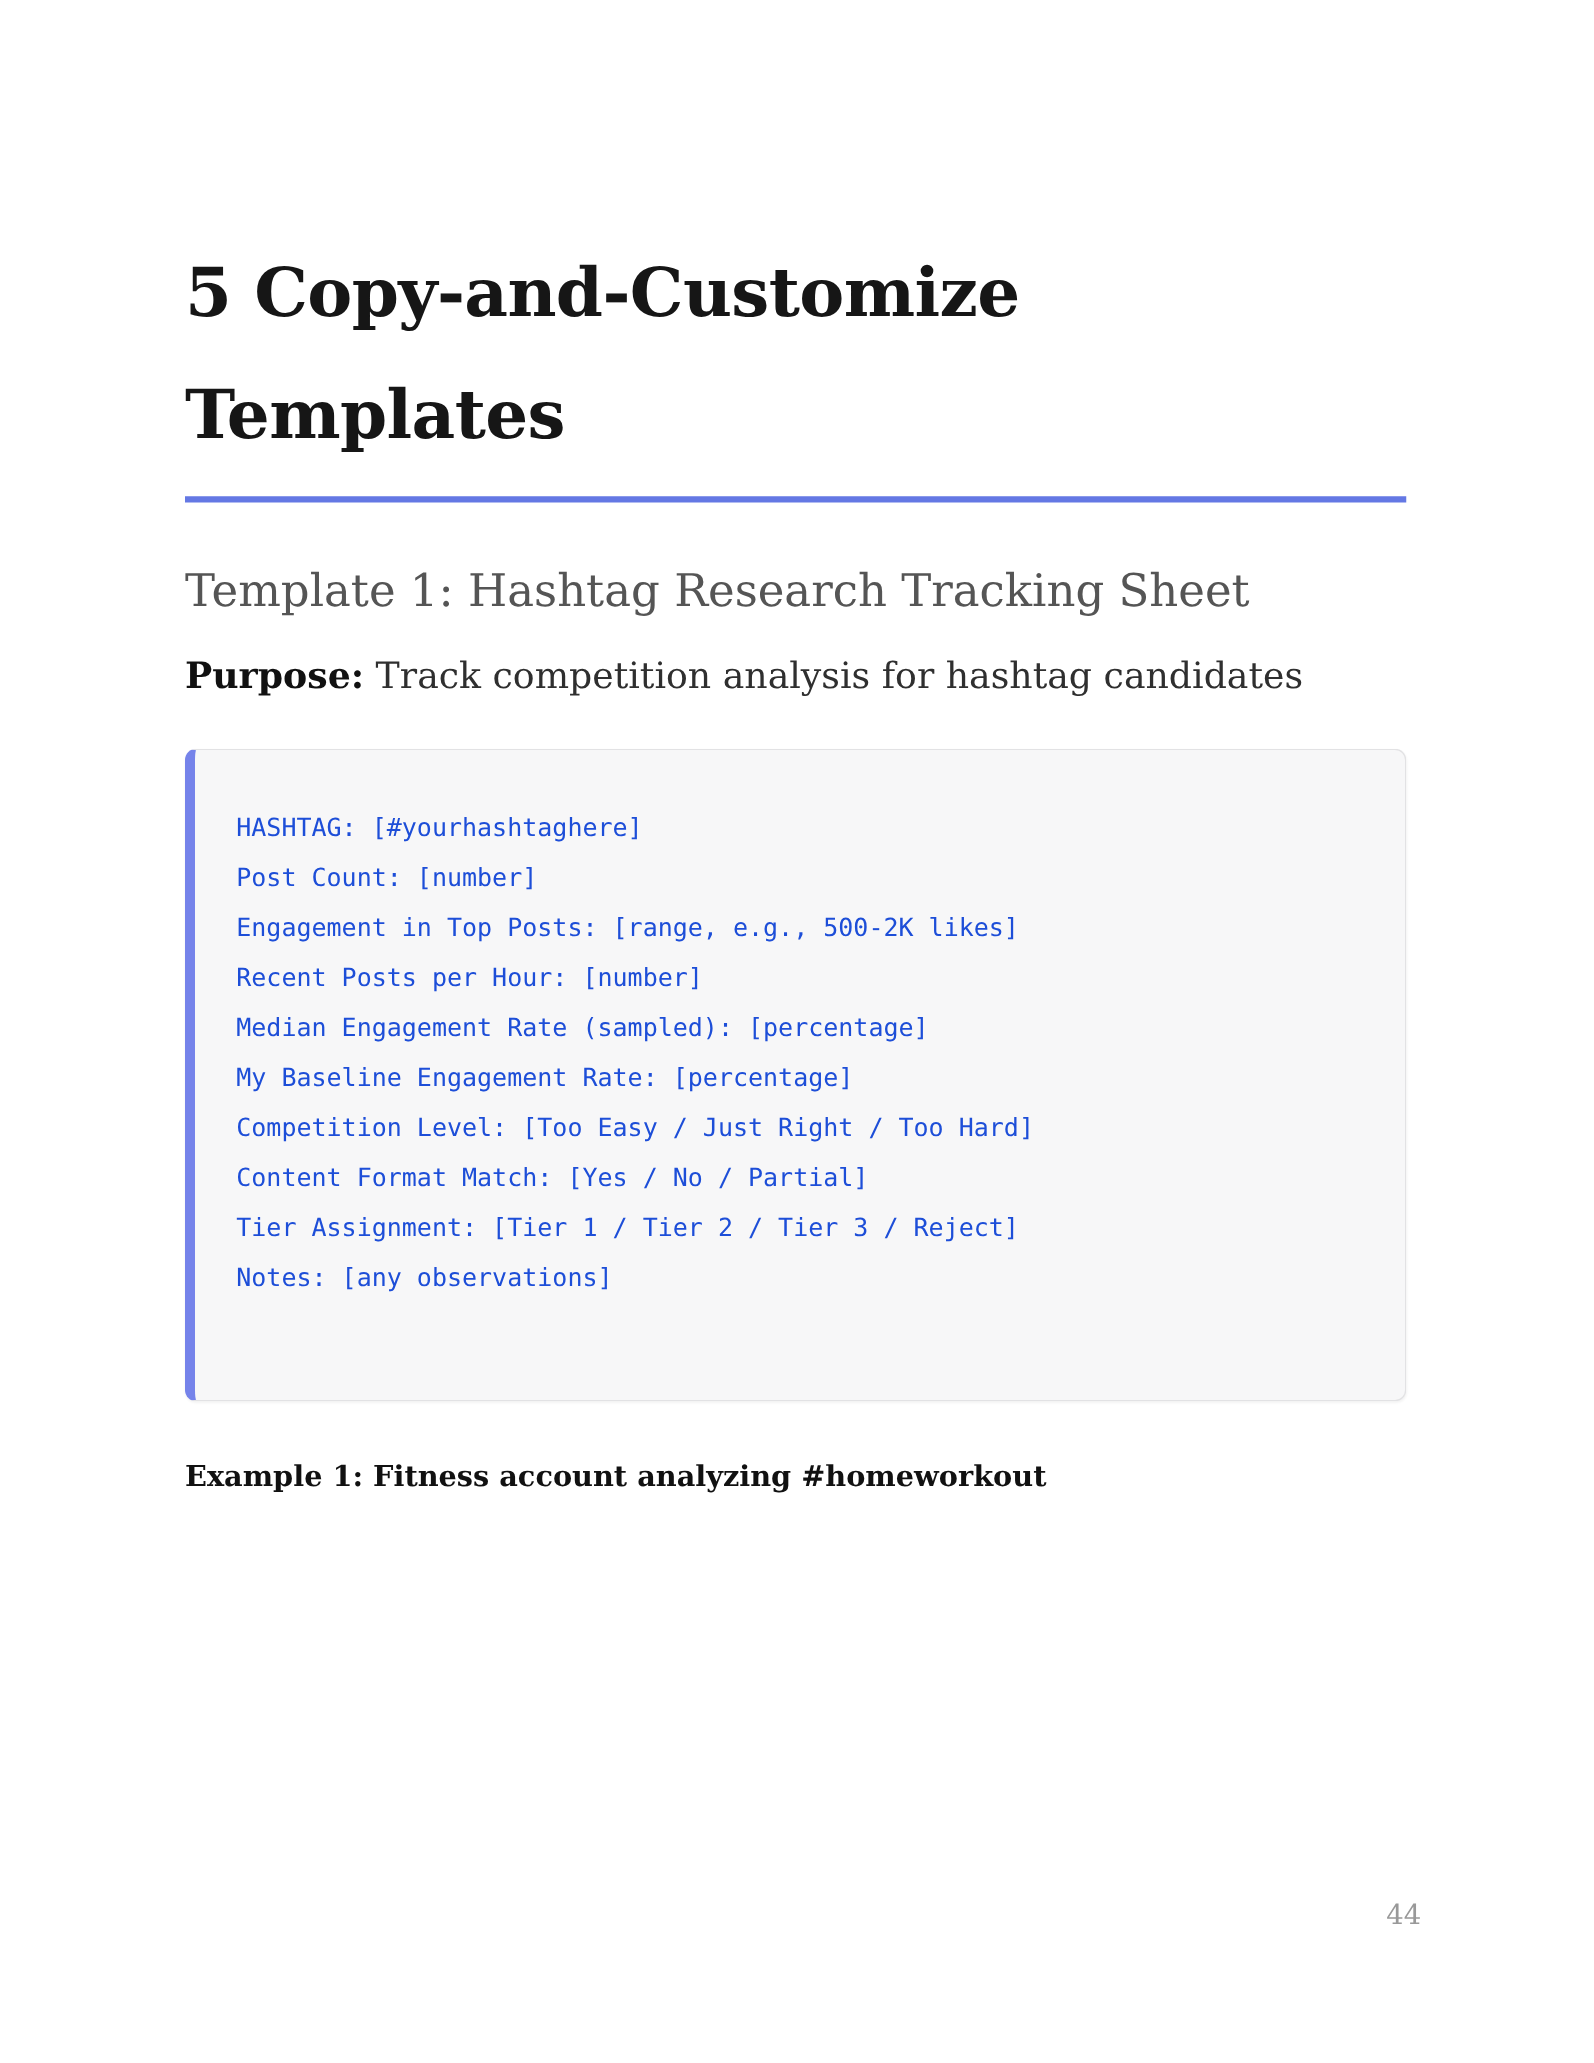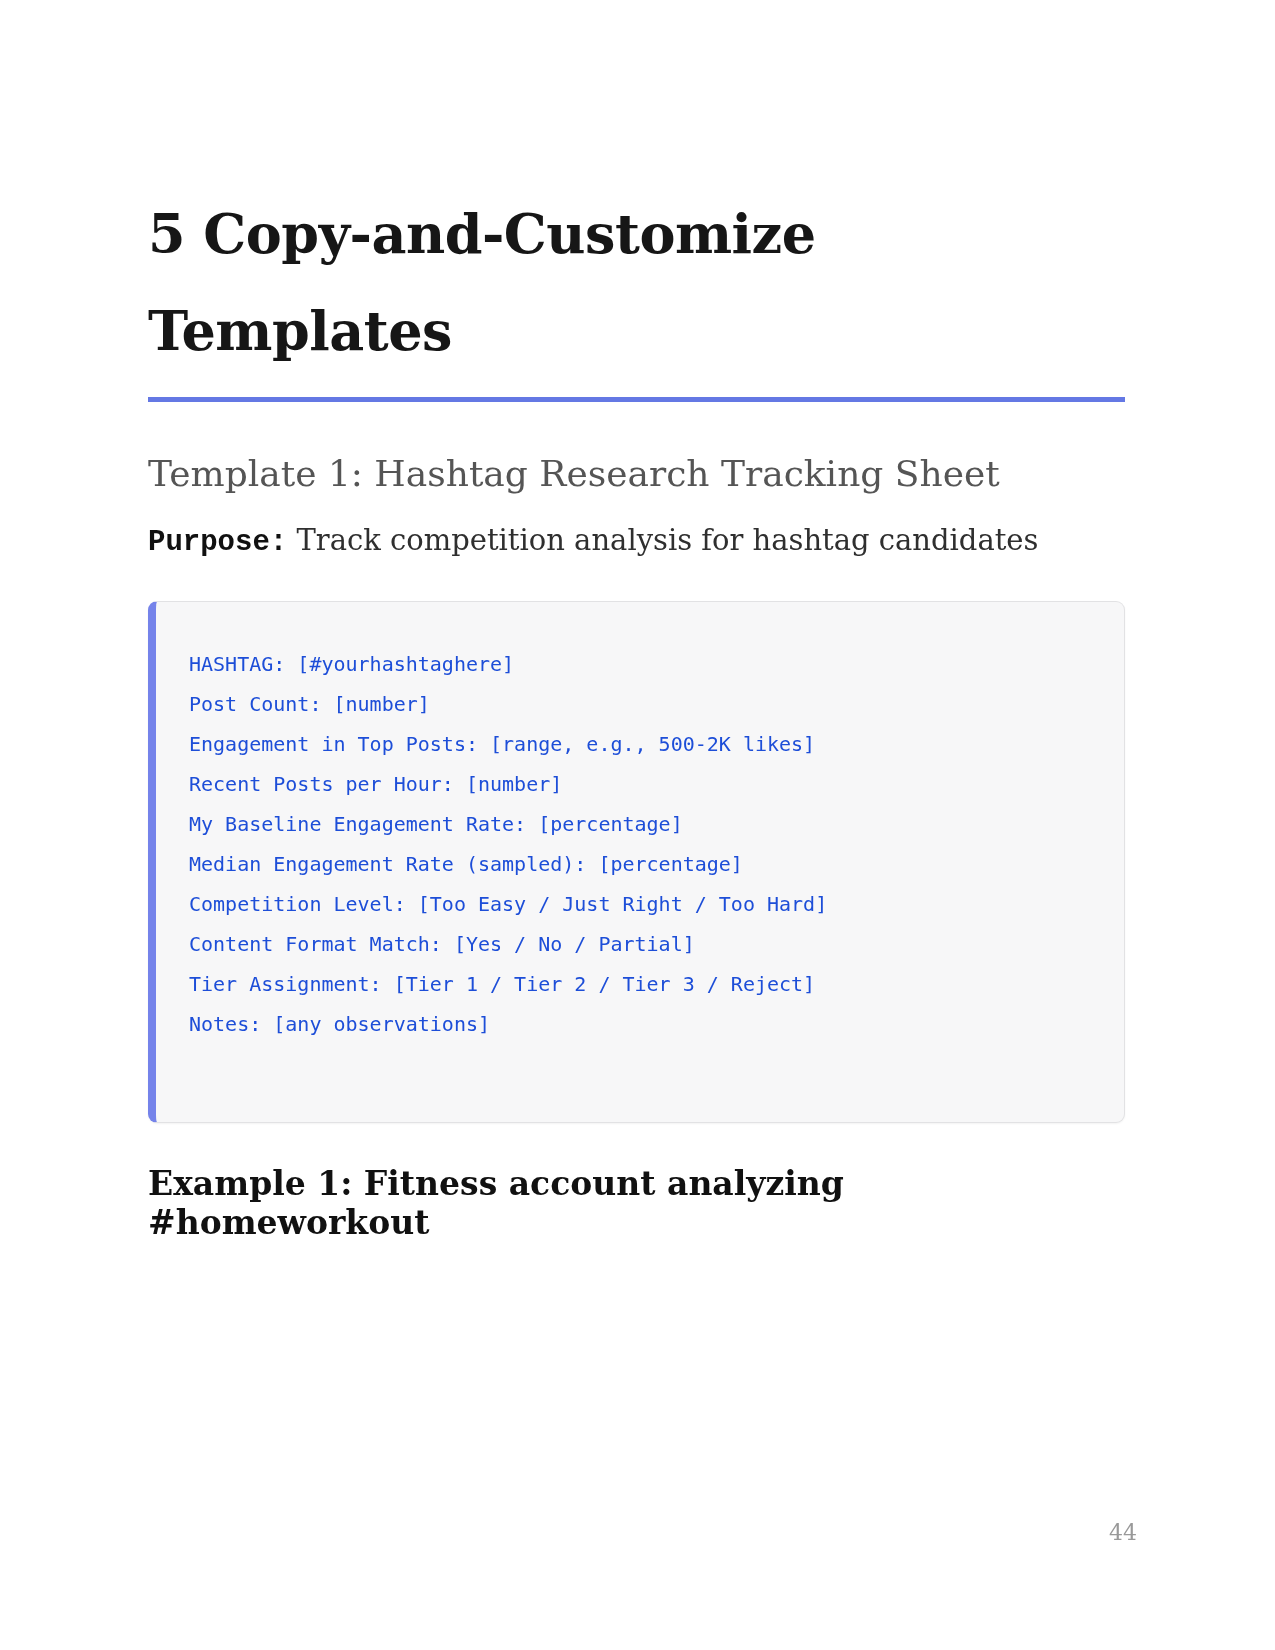"Purpose:" .purpose-line .label { font-family: Liberation Mono, monospace -> none }
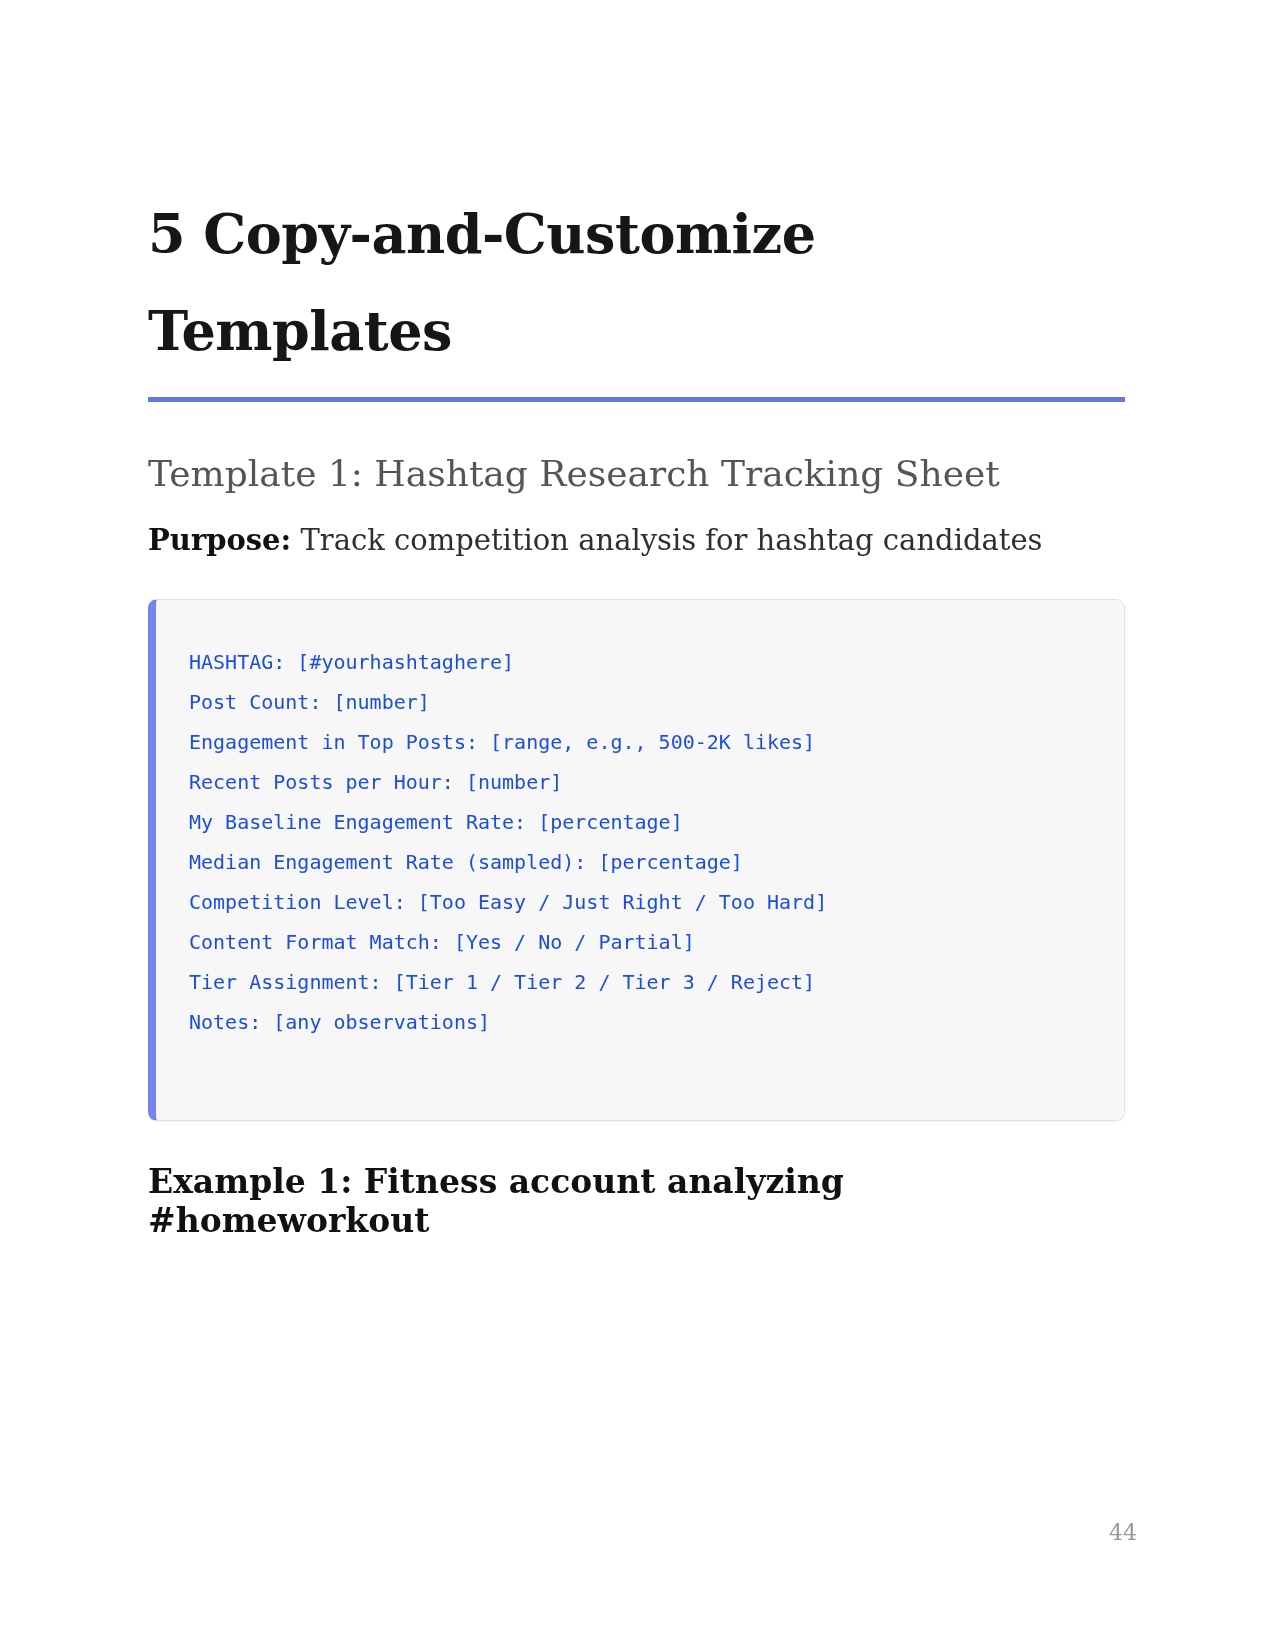"My Baseline Engagement Rate:" div.code-line { order: before "Median Engagement Rate (sampled):" -> after "Median Engagement Rate (sampled):" }
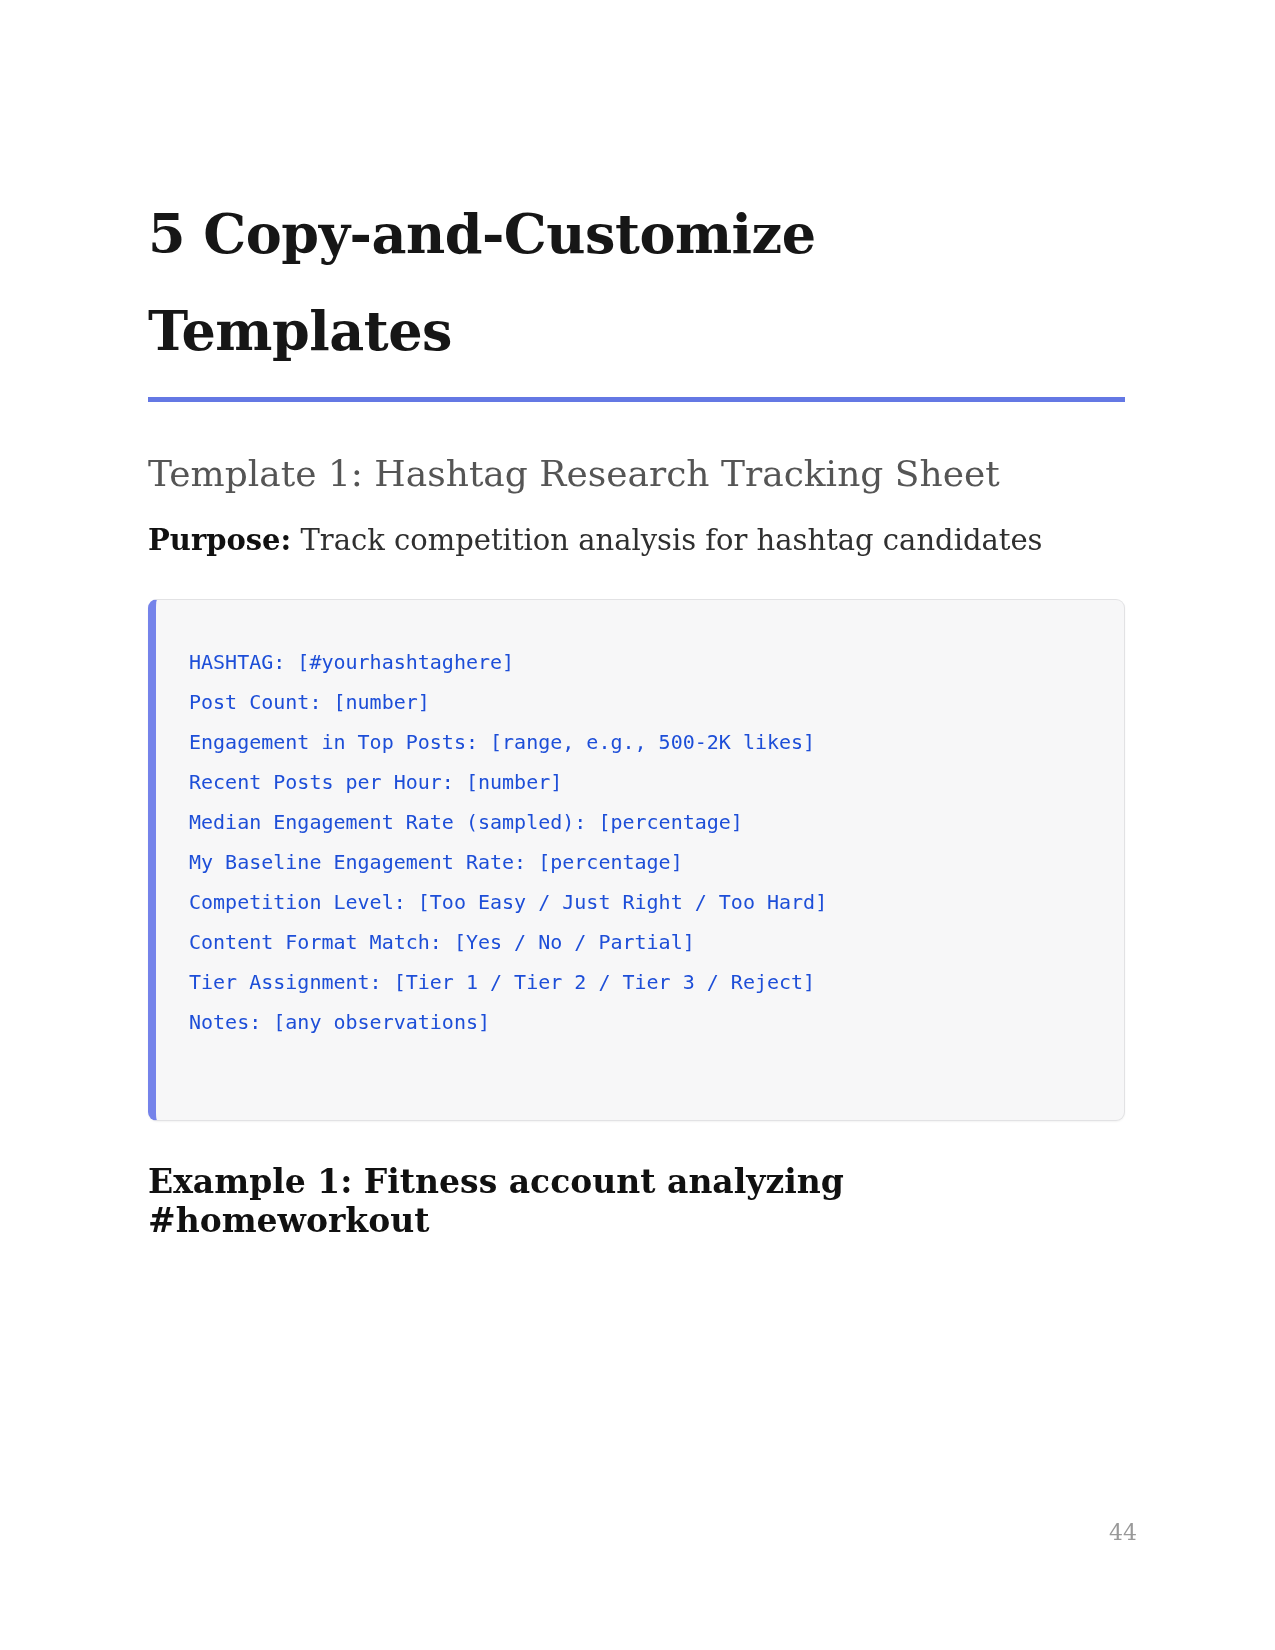"Example 1: Fitness account analyzing" .example-heading { font-size: 33px -> 23px }
